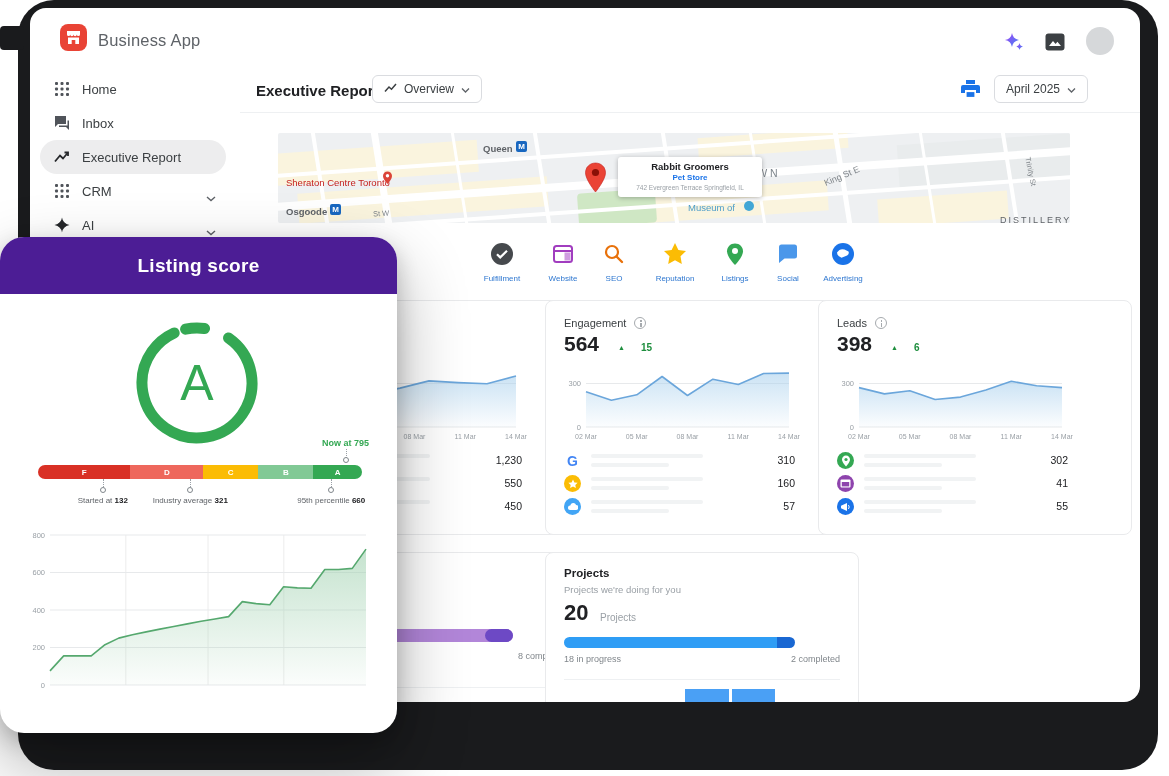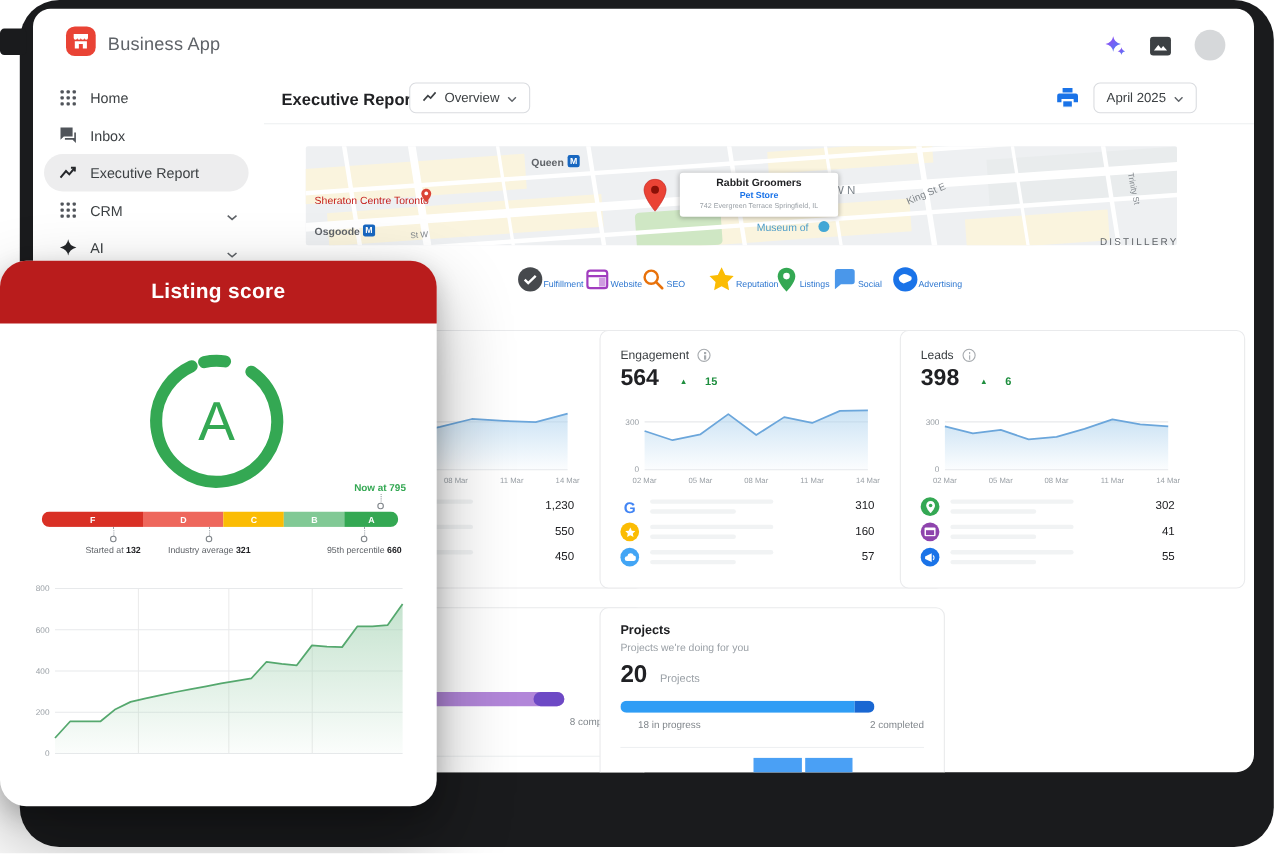"Listing score" .ls-head { background: #b91c1c -> #4c1d95 }
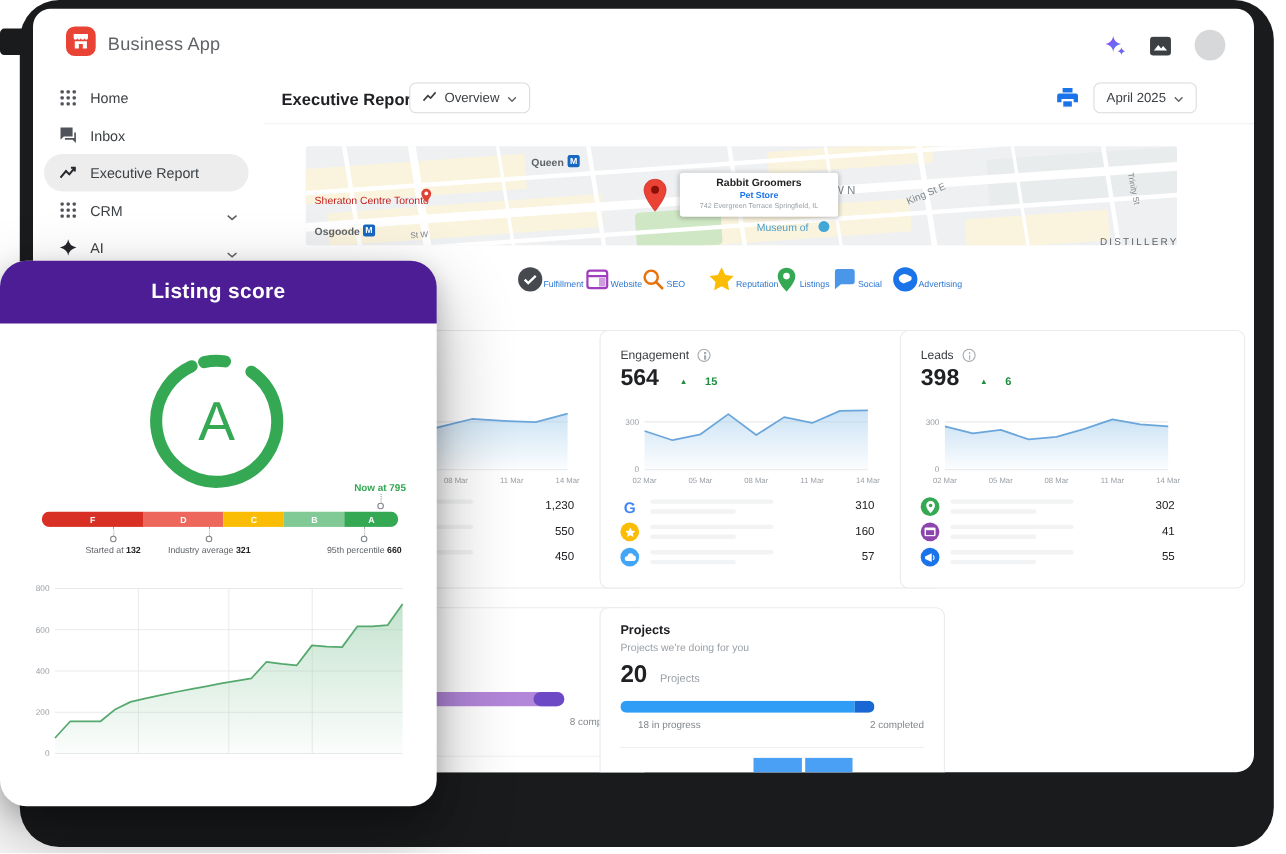"Fulfillment" .cat { flex-direction: none -> column }
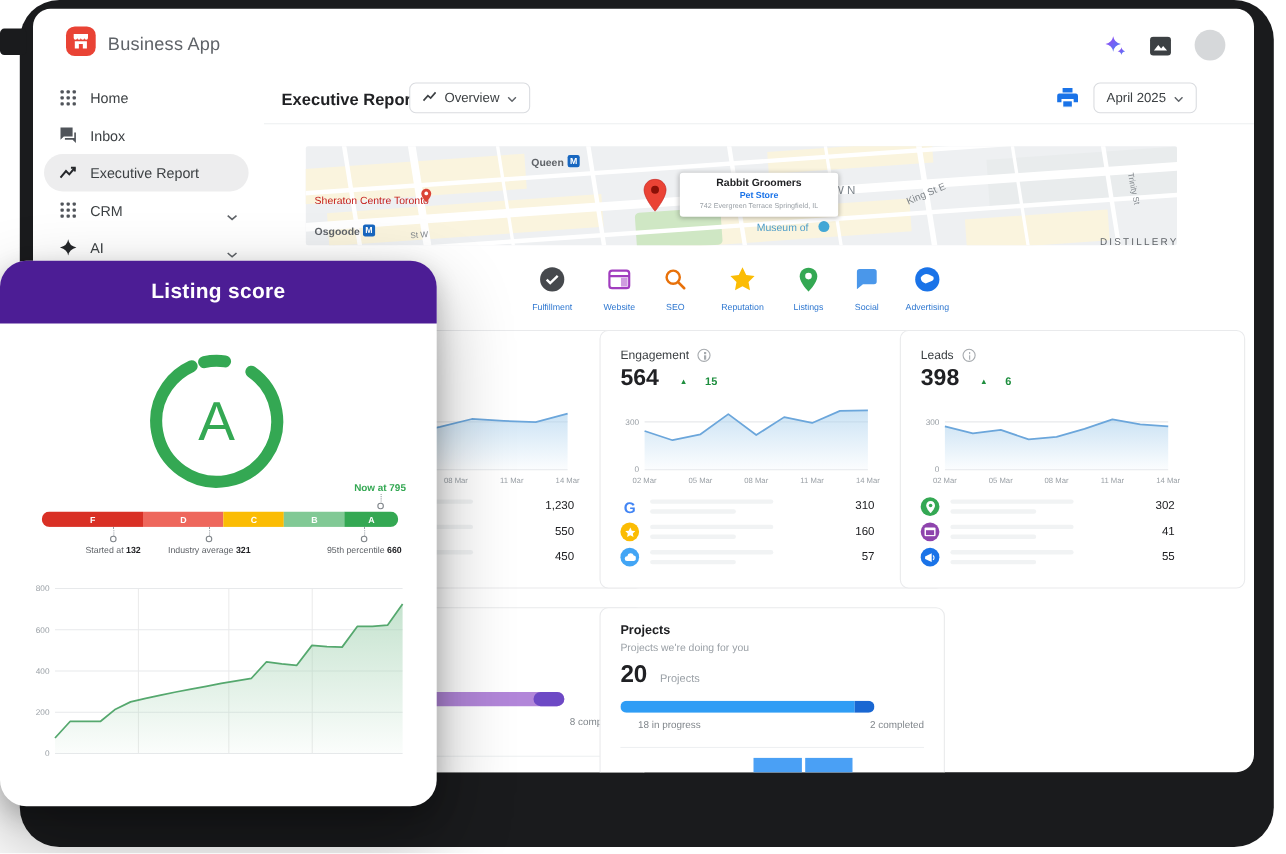"18 in progress" .p-left { left: 34px -> 18px }
